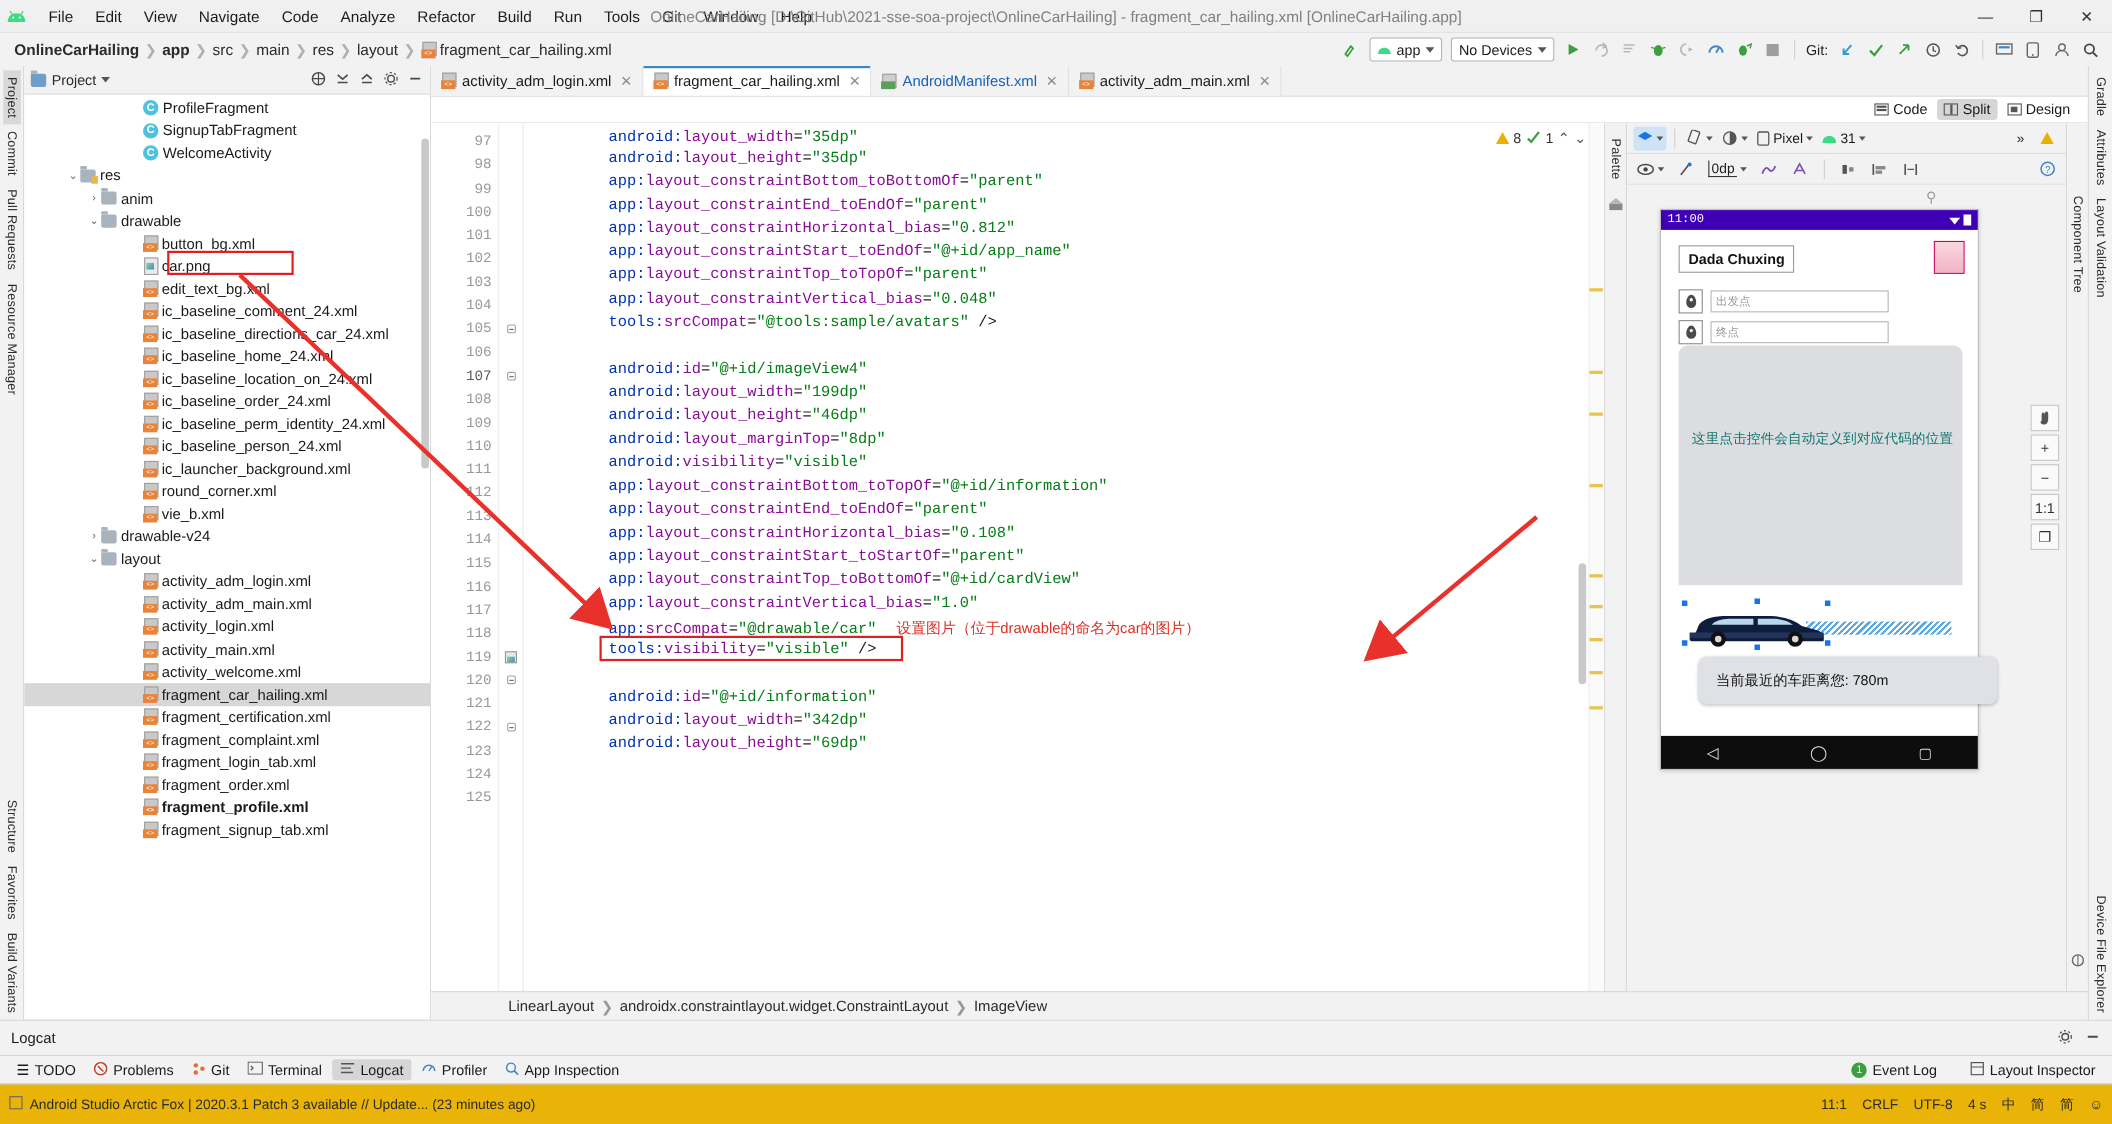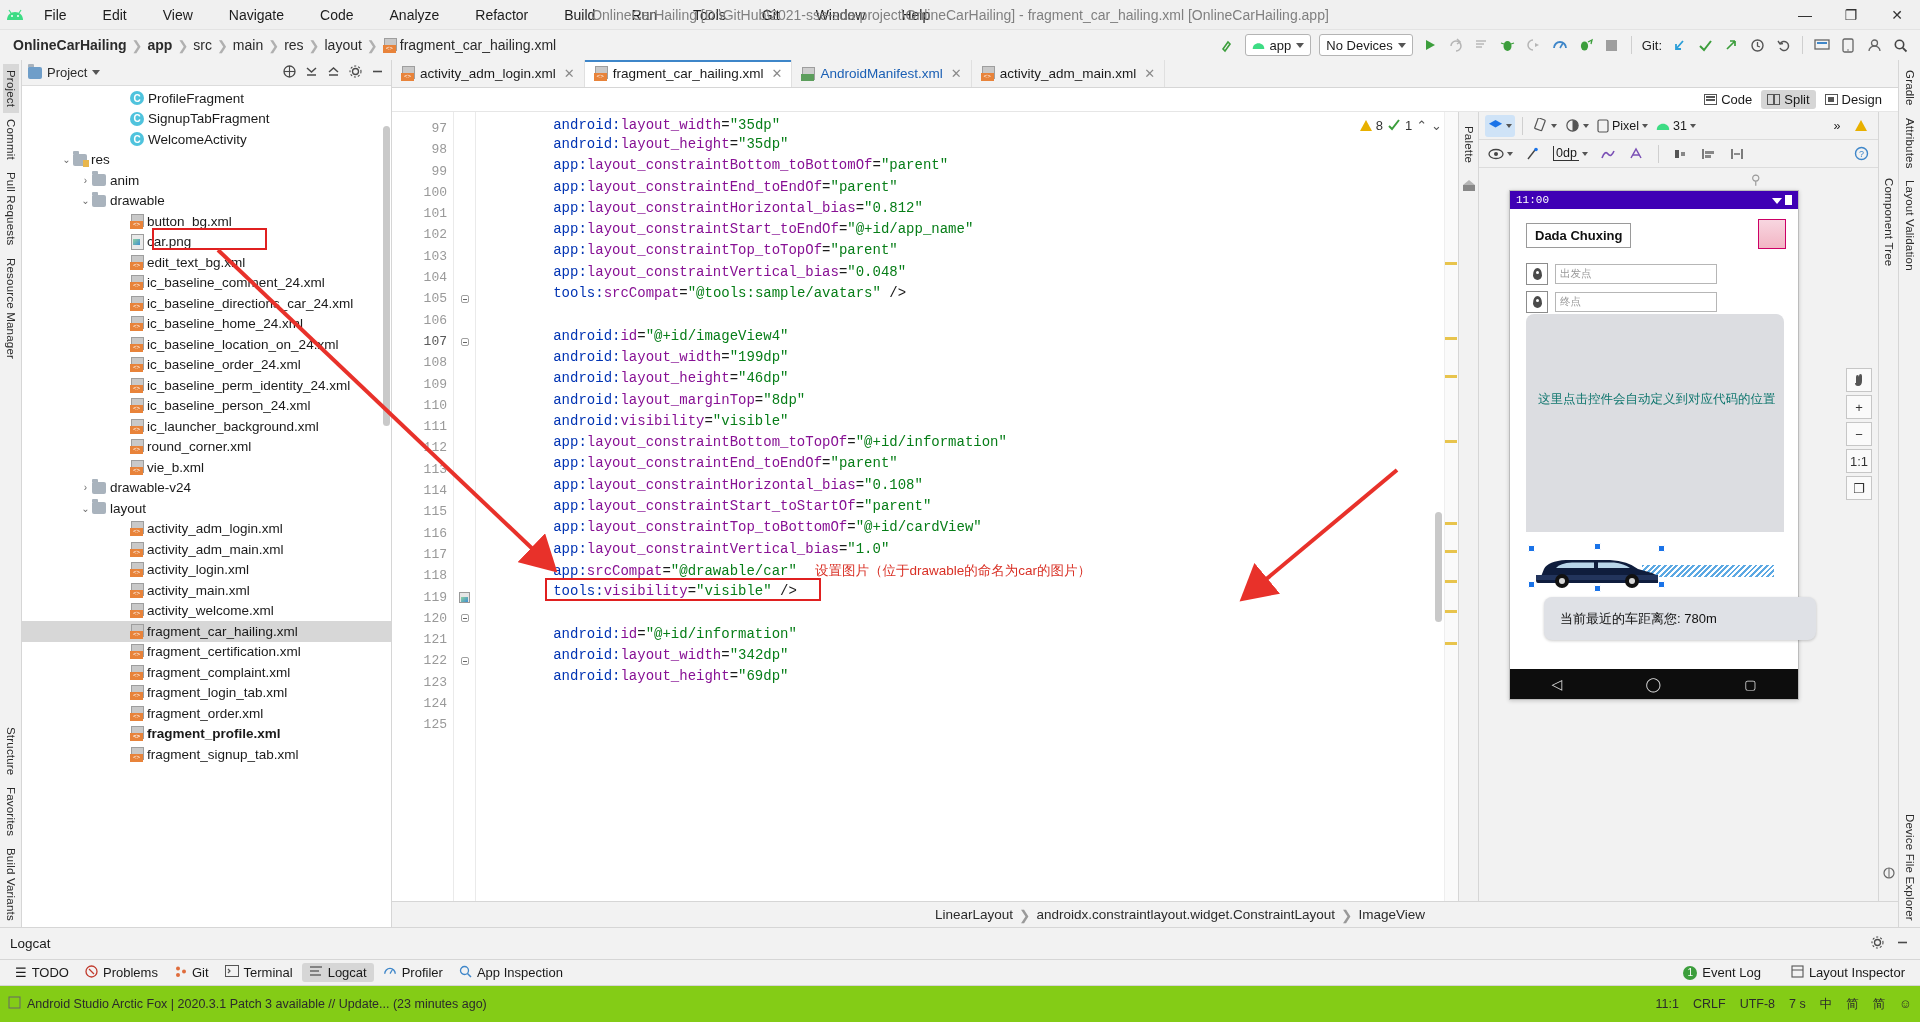"File" .menu { gap: 16px -> 0 }
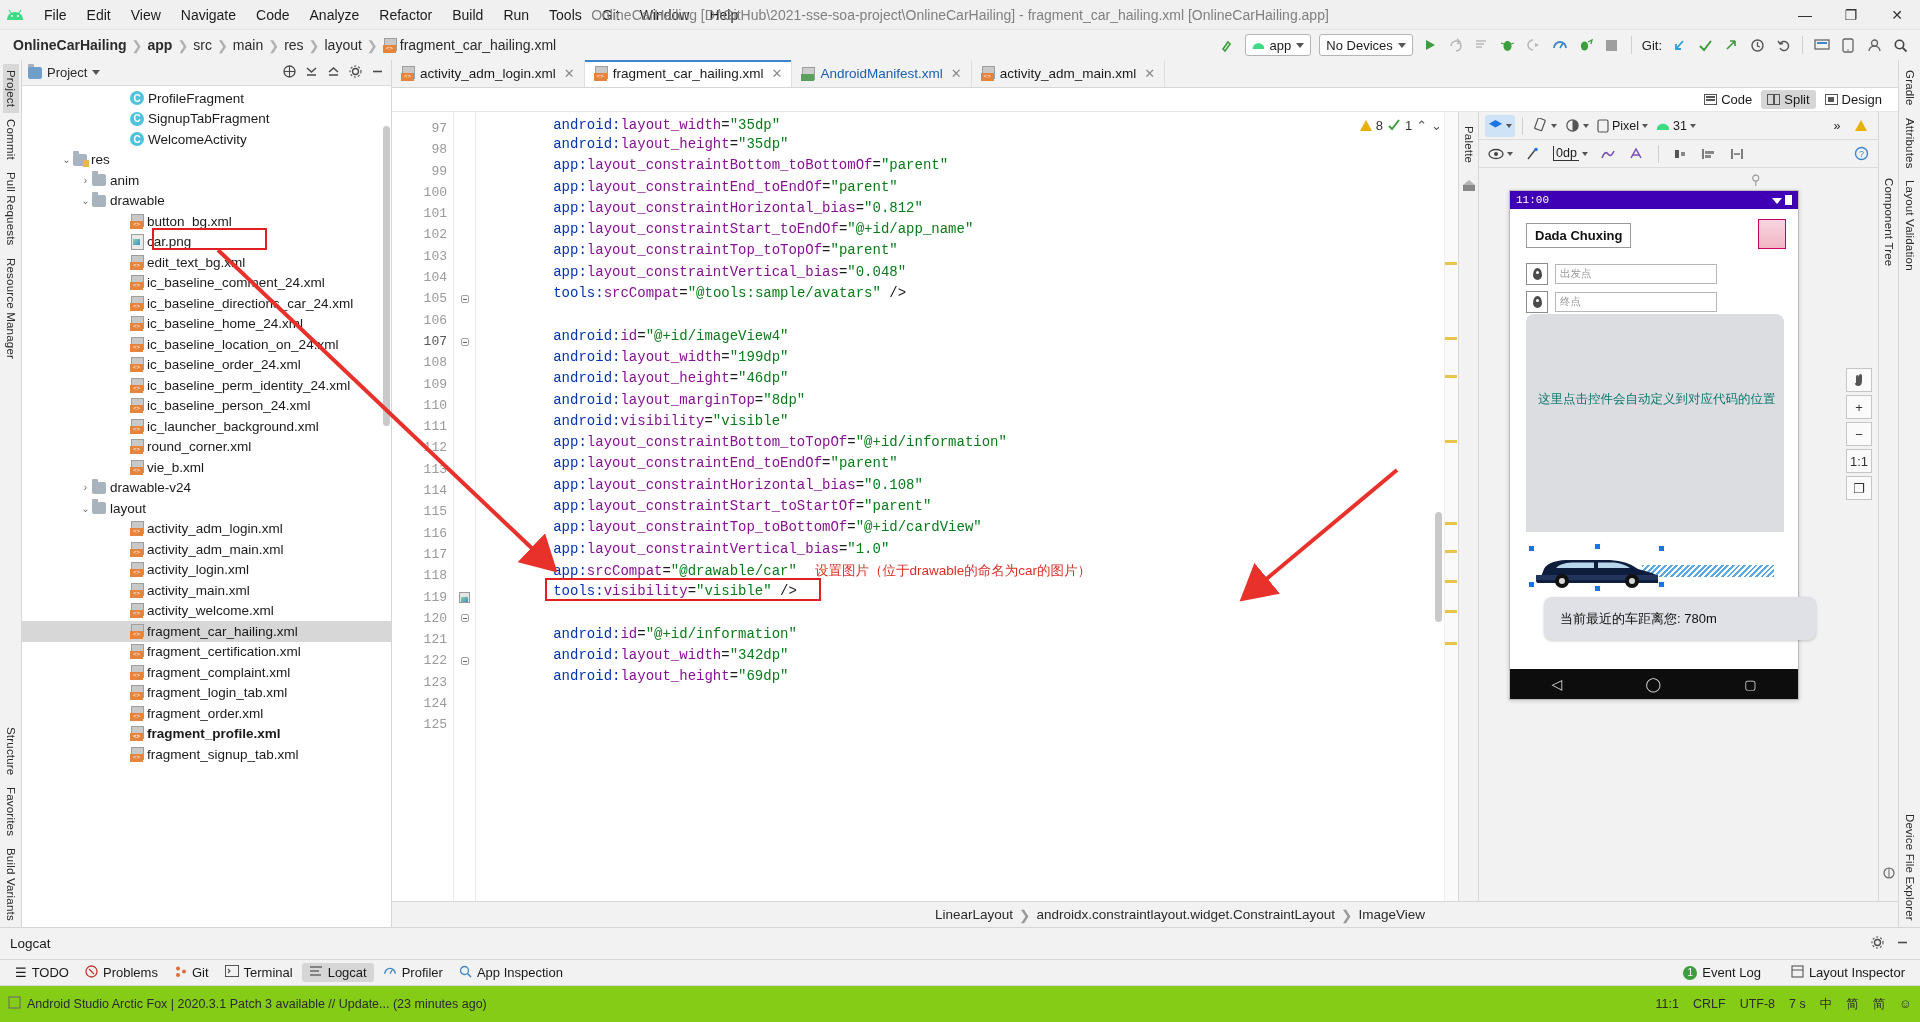"LinearLayout" .editor-crumbs { justify-content: center -> none }
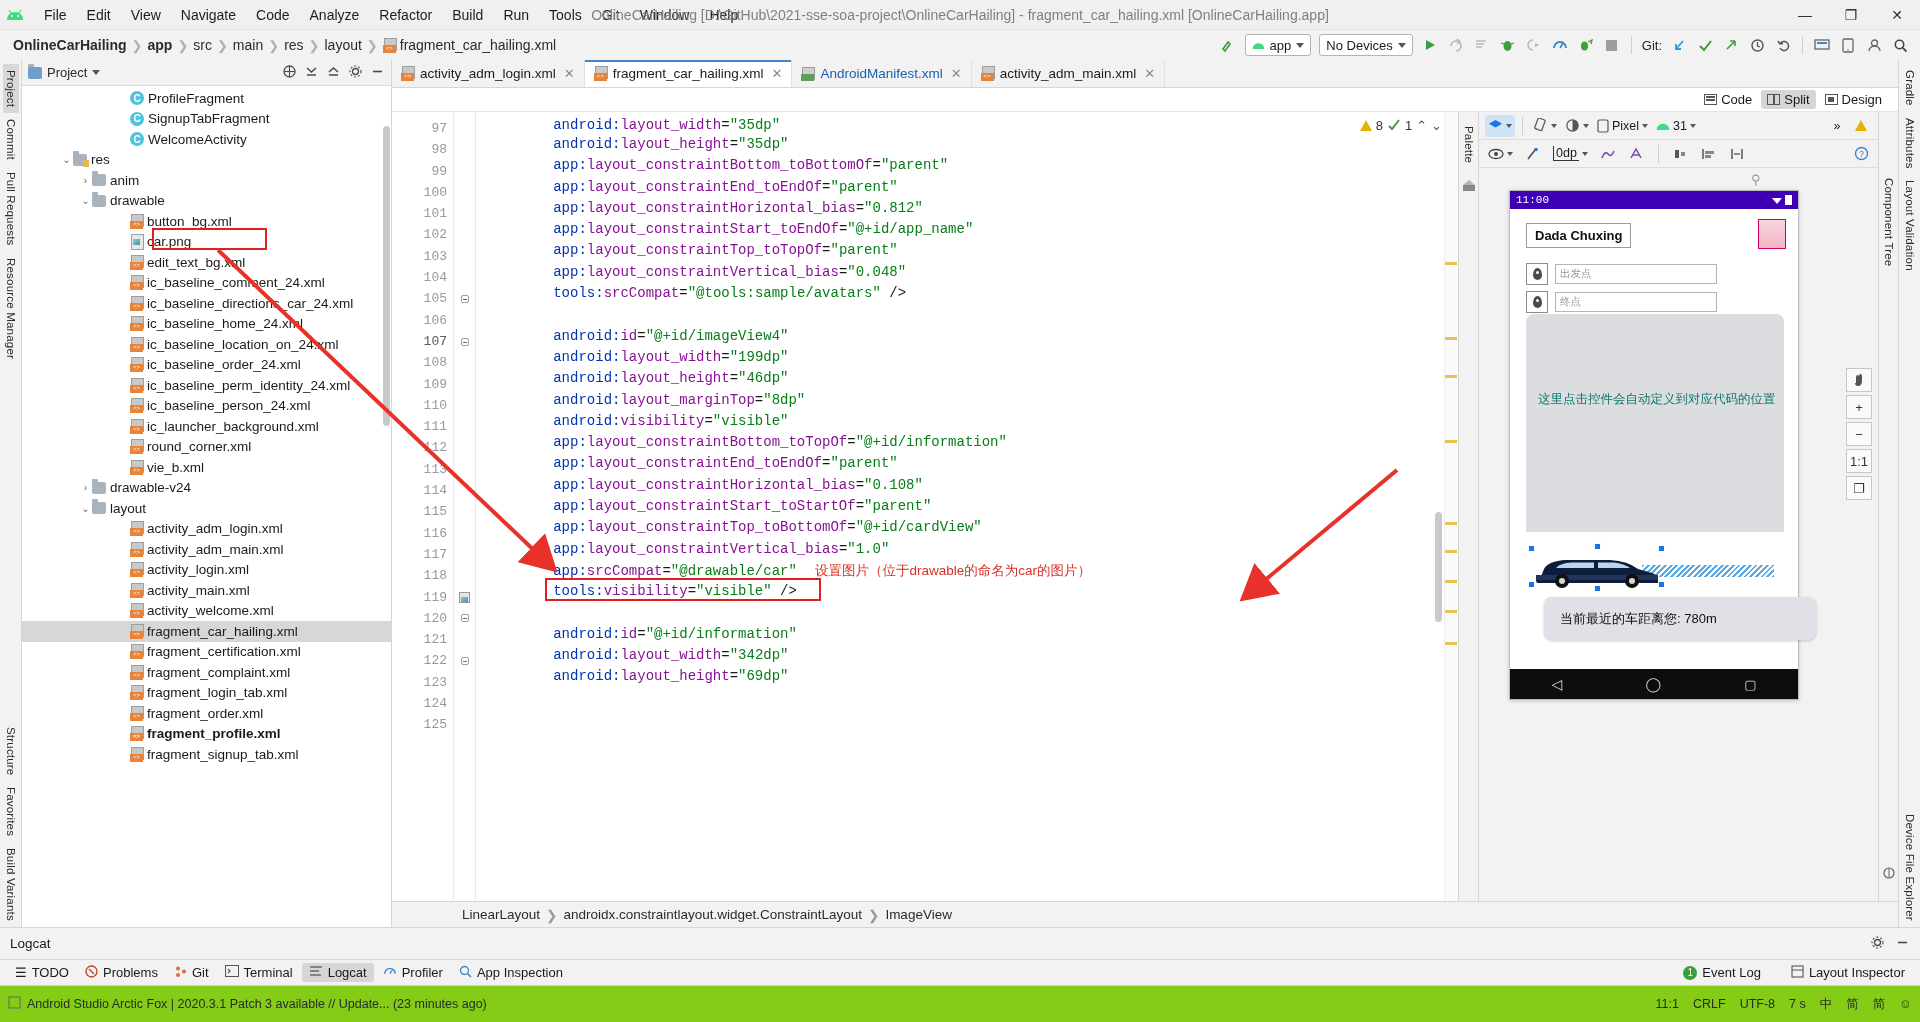"Android Studio Arctic Fox |" .statusrow { background: #84cc16 -> #eab308 }
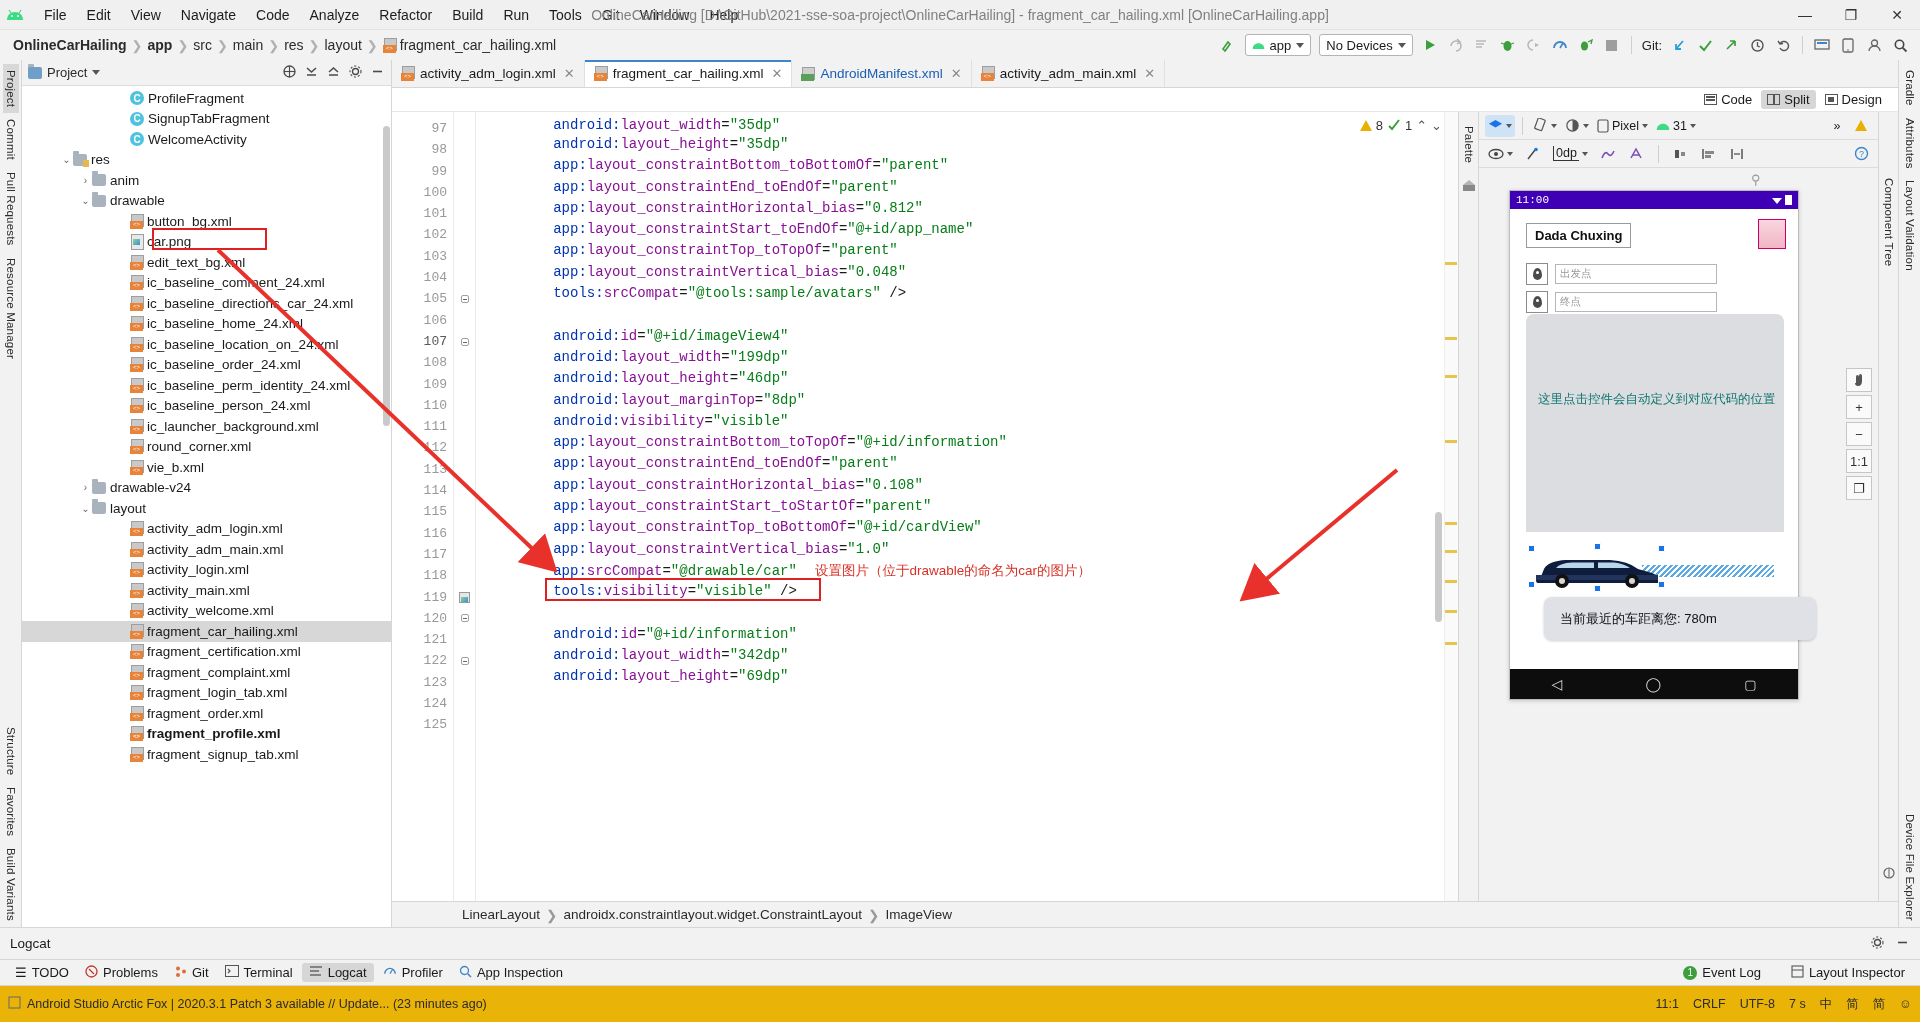"7 s" span { text: 7 -> 4 }
